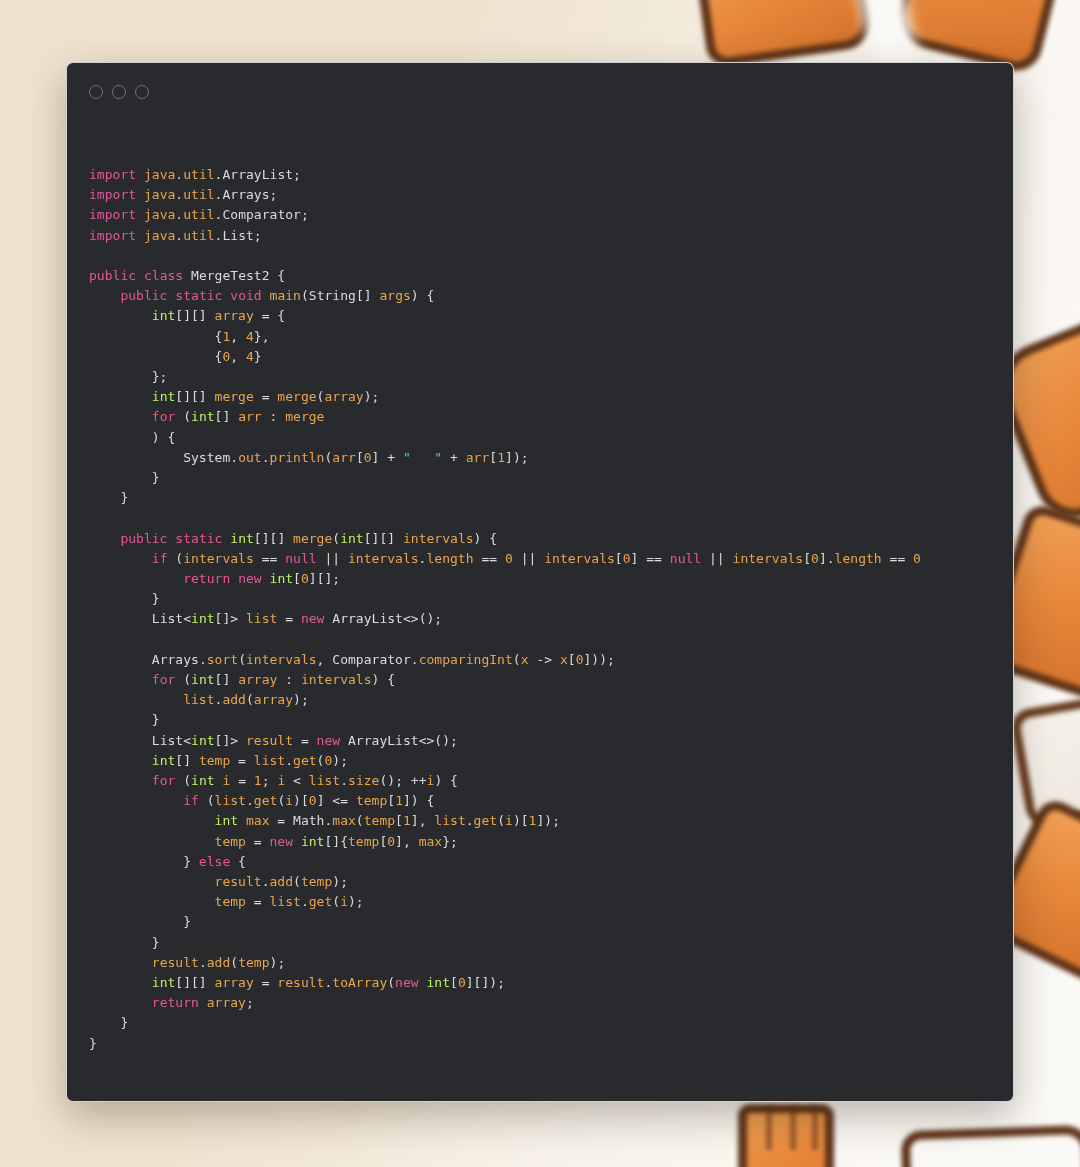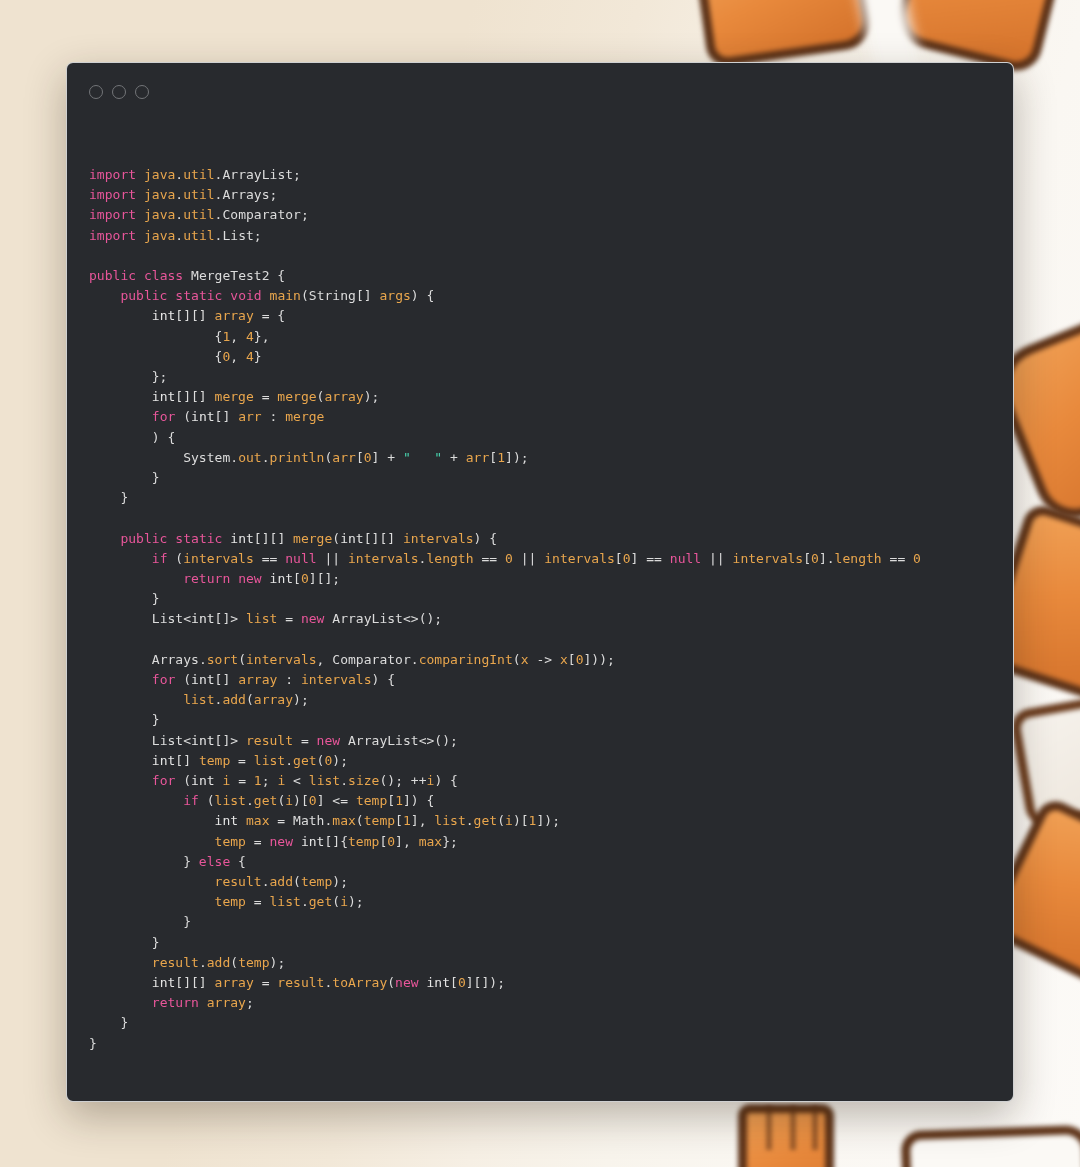"int" .ty { color: #e5e5e5 -> #bef264 }
